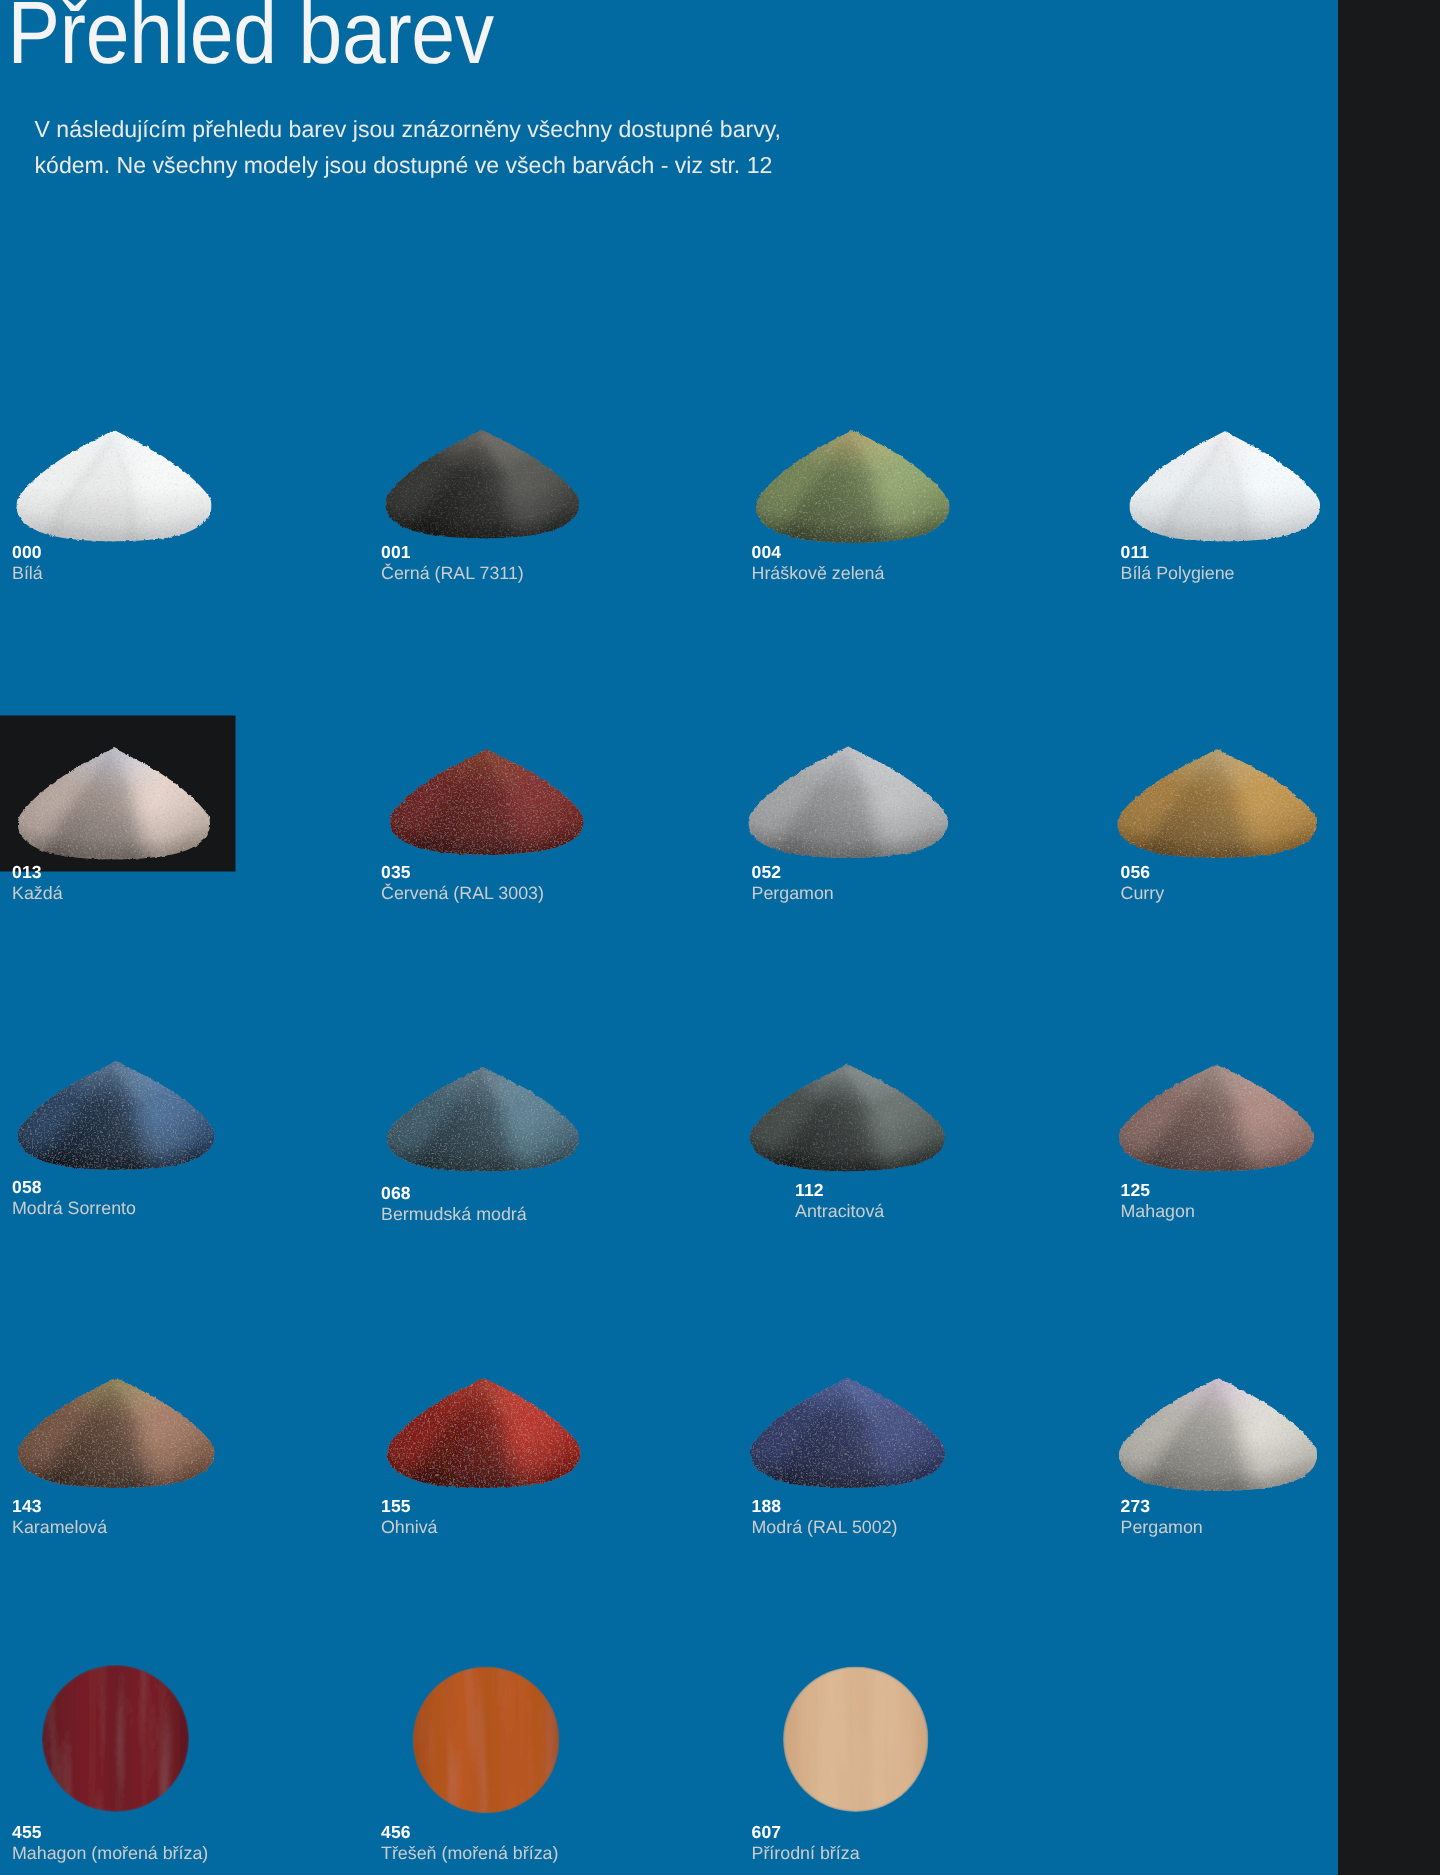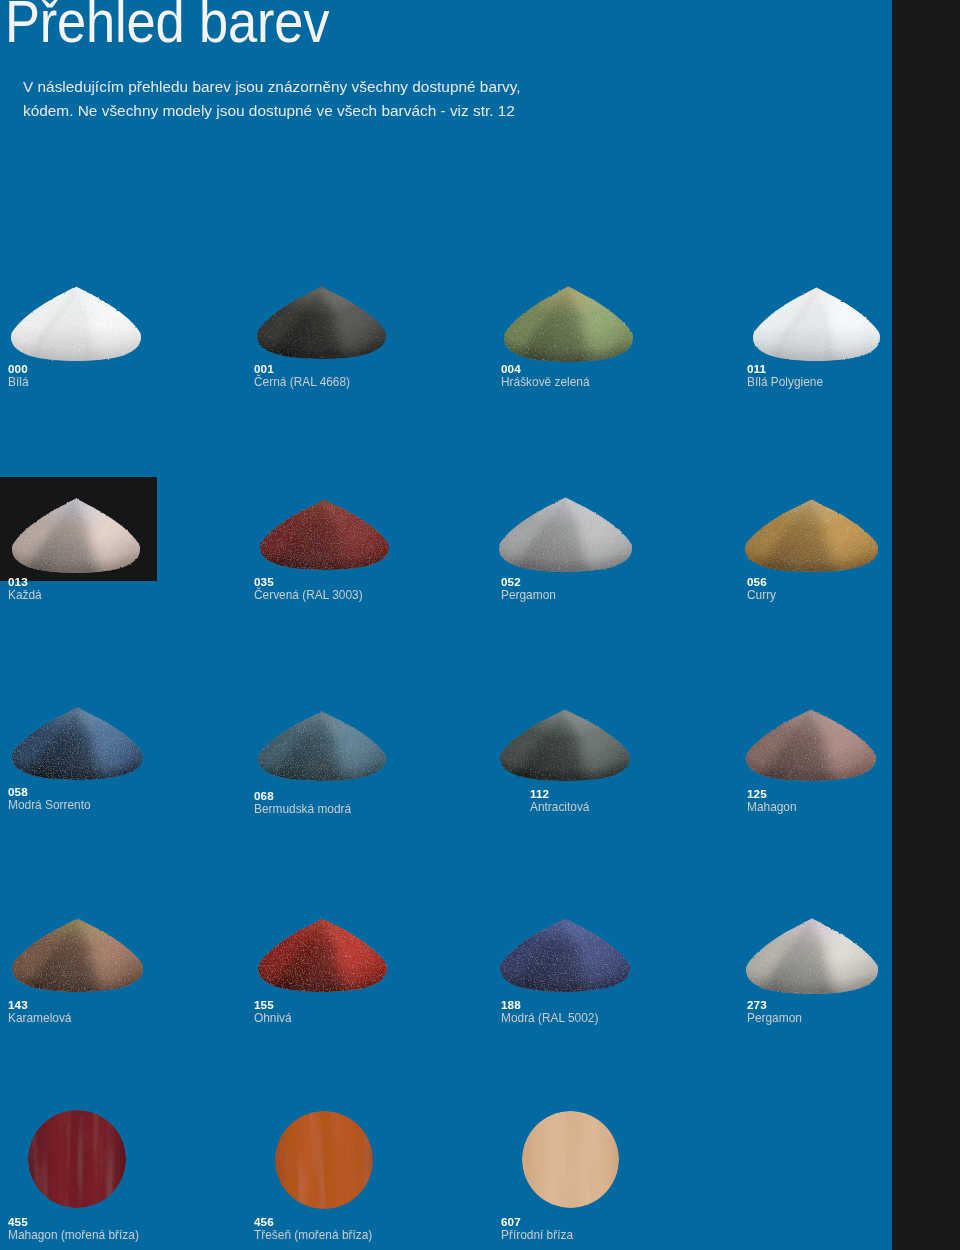"Černá (RAL 4668)" div.name { text: 4668 -> 7311 }
